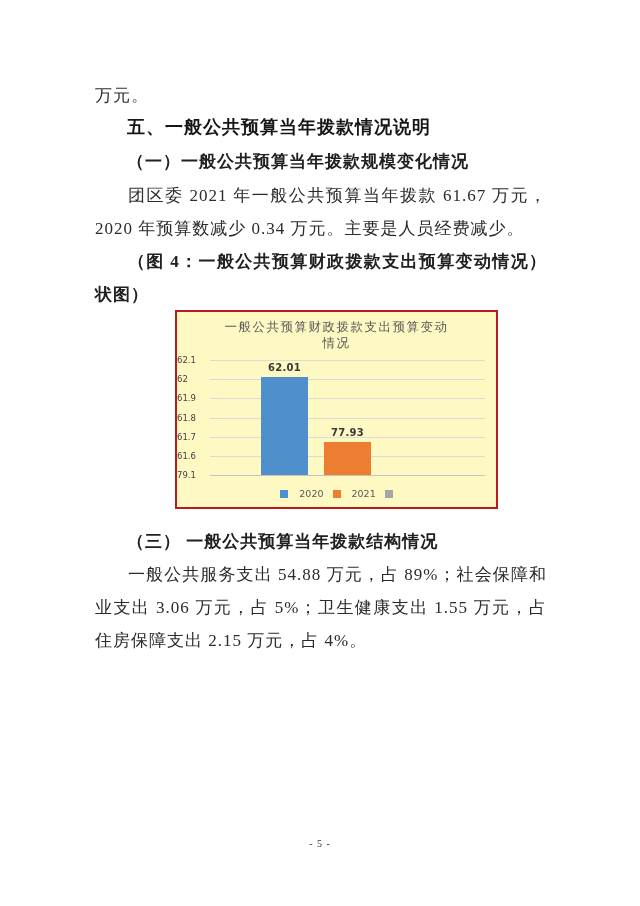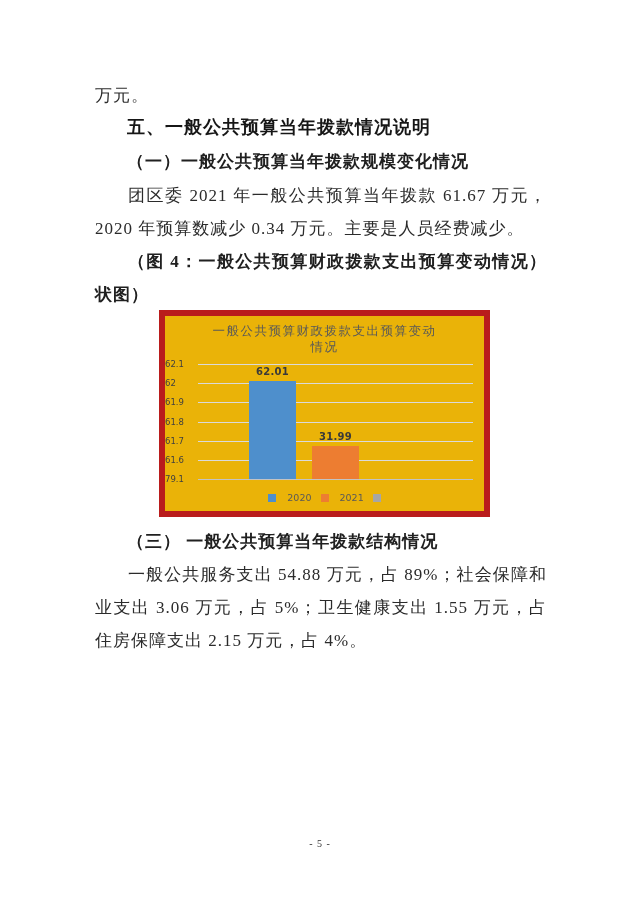"一般公共预算财政拨款支出预算变动" .chart-box { background: #eab308 -> #fef9c3; border: 6px solid #b91c1c -> 2px solid #b91c1c; left: 159px -> 175px }
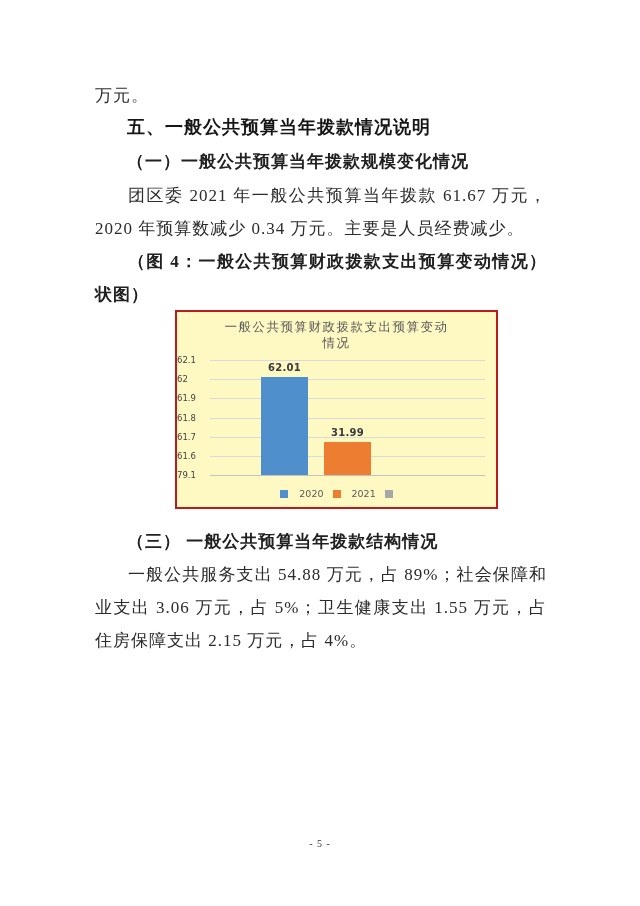"31.99" div.bar-label { text: 31.99 -> 77.93 }
